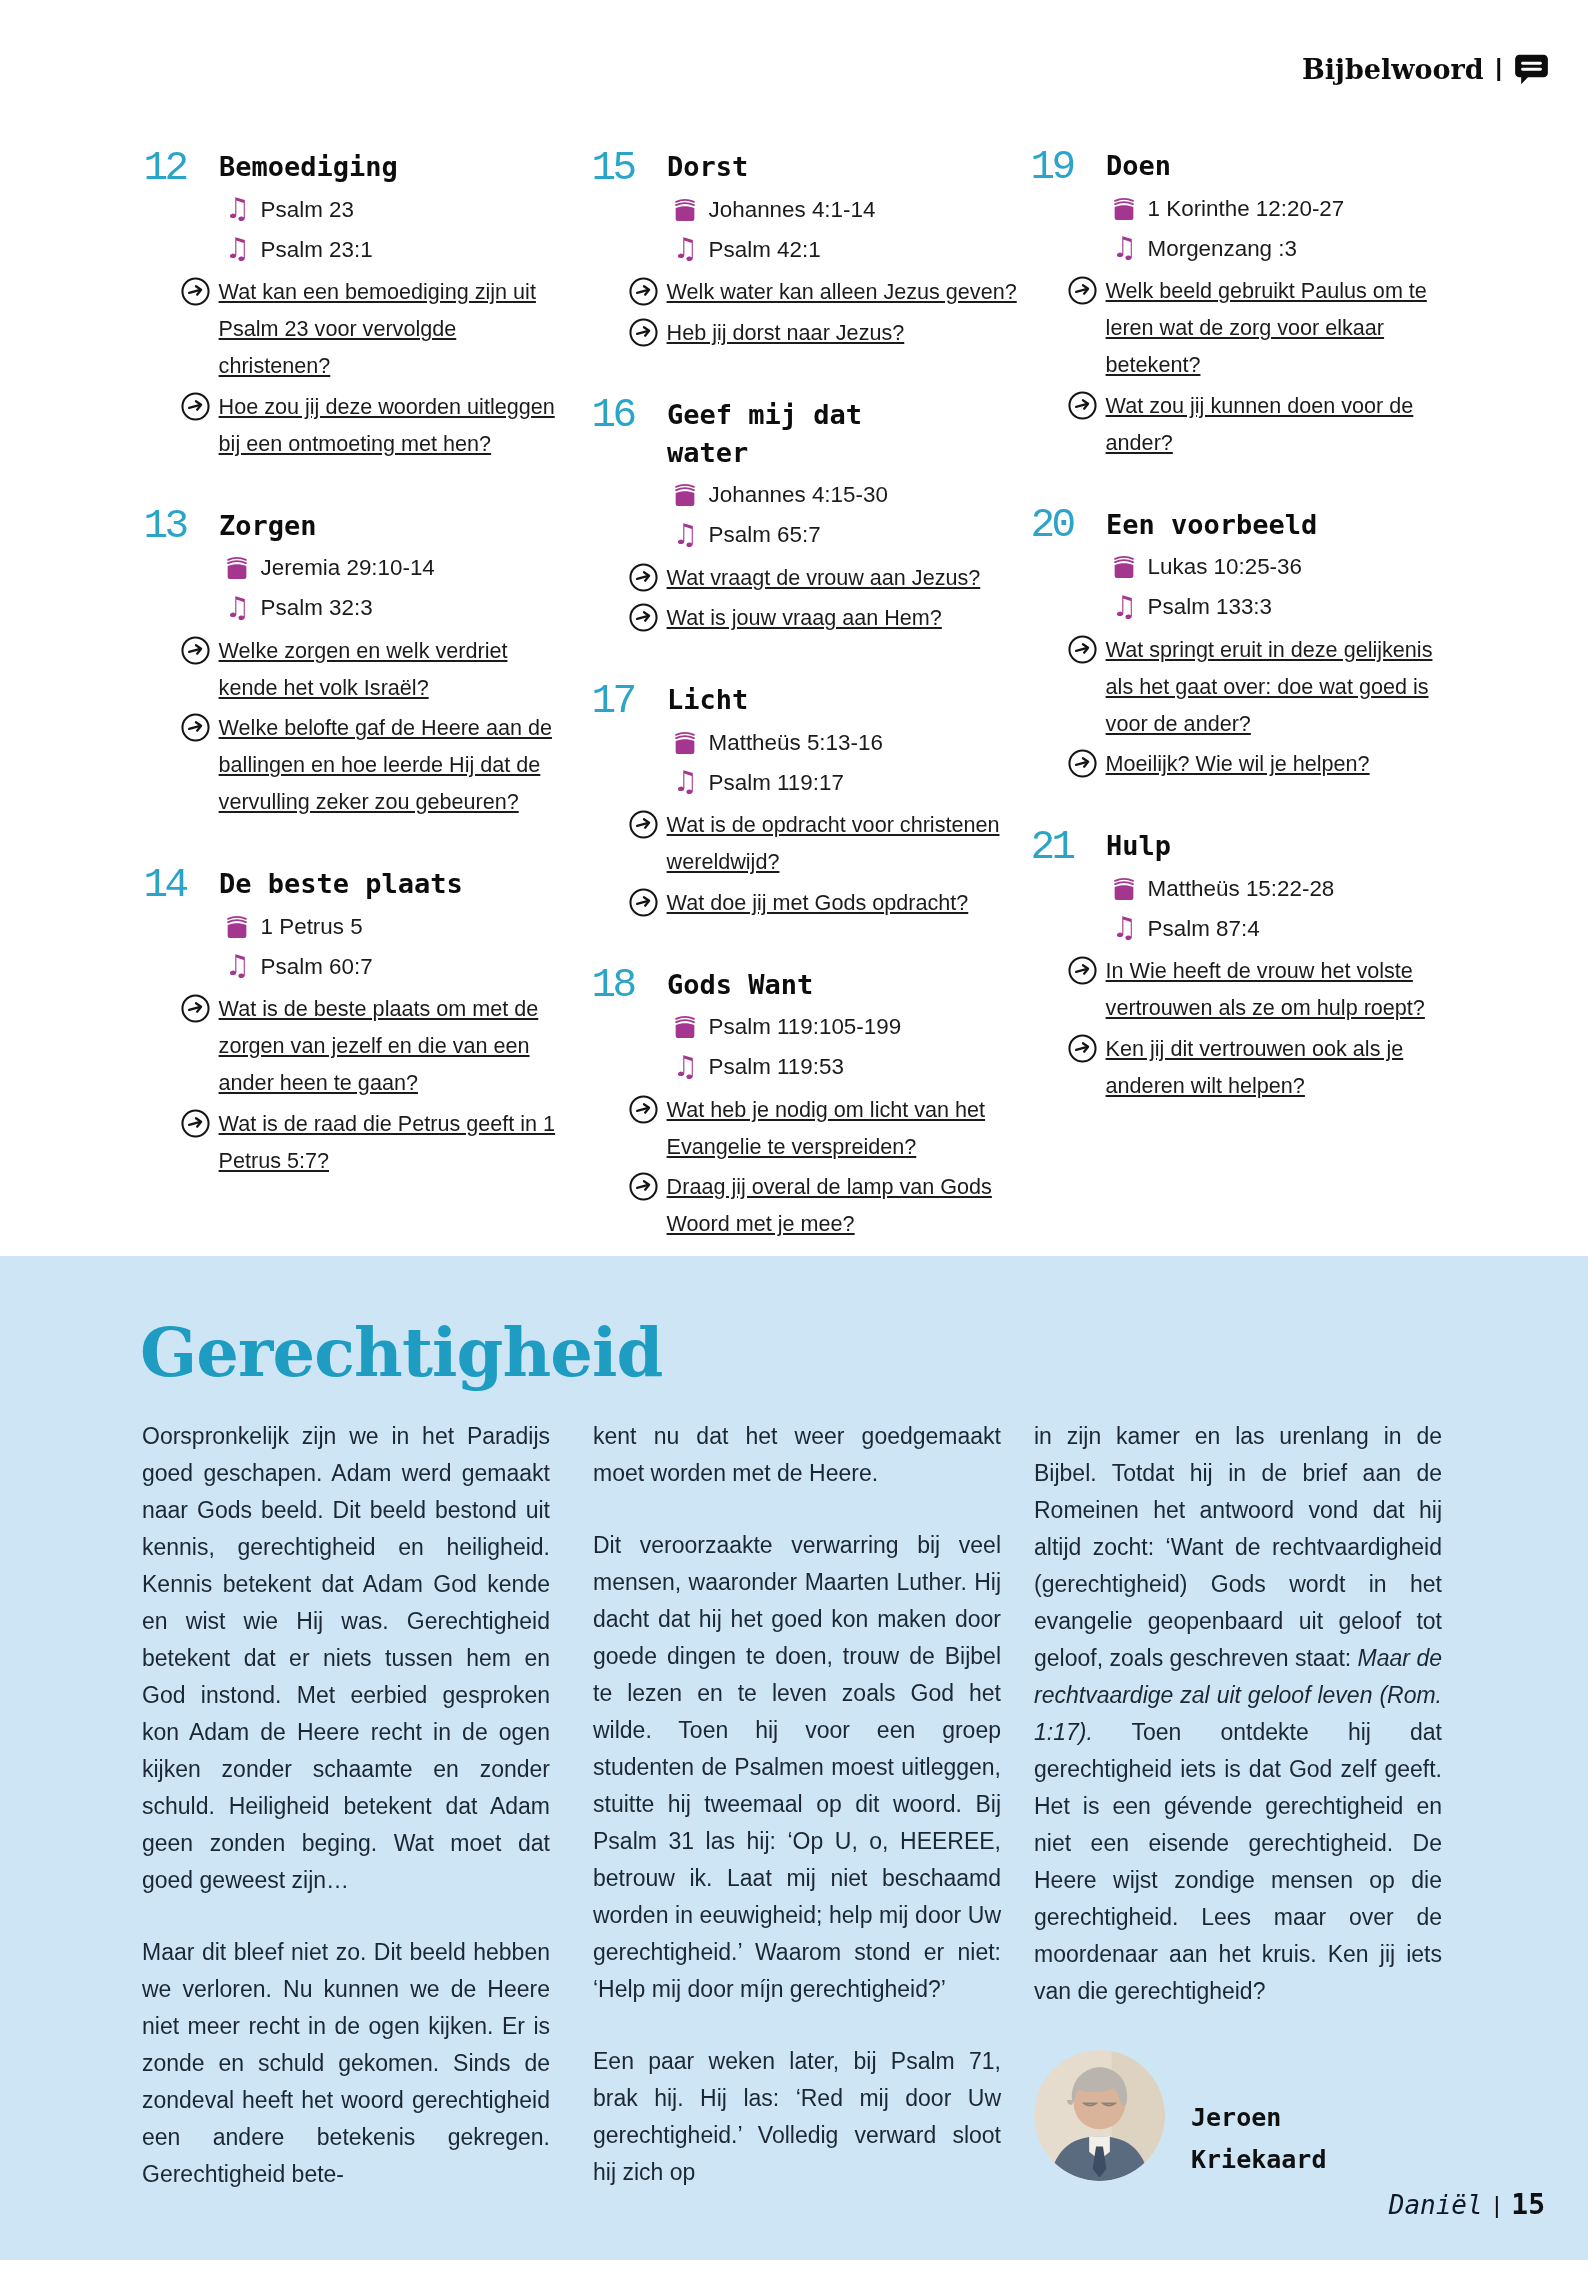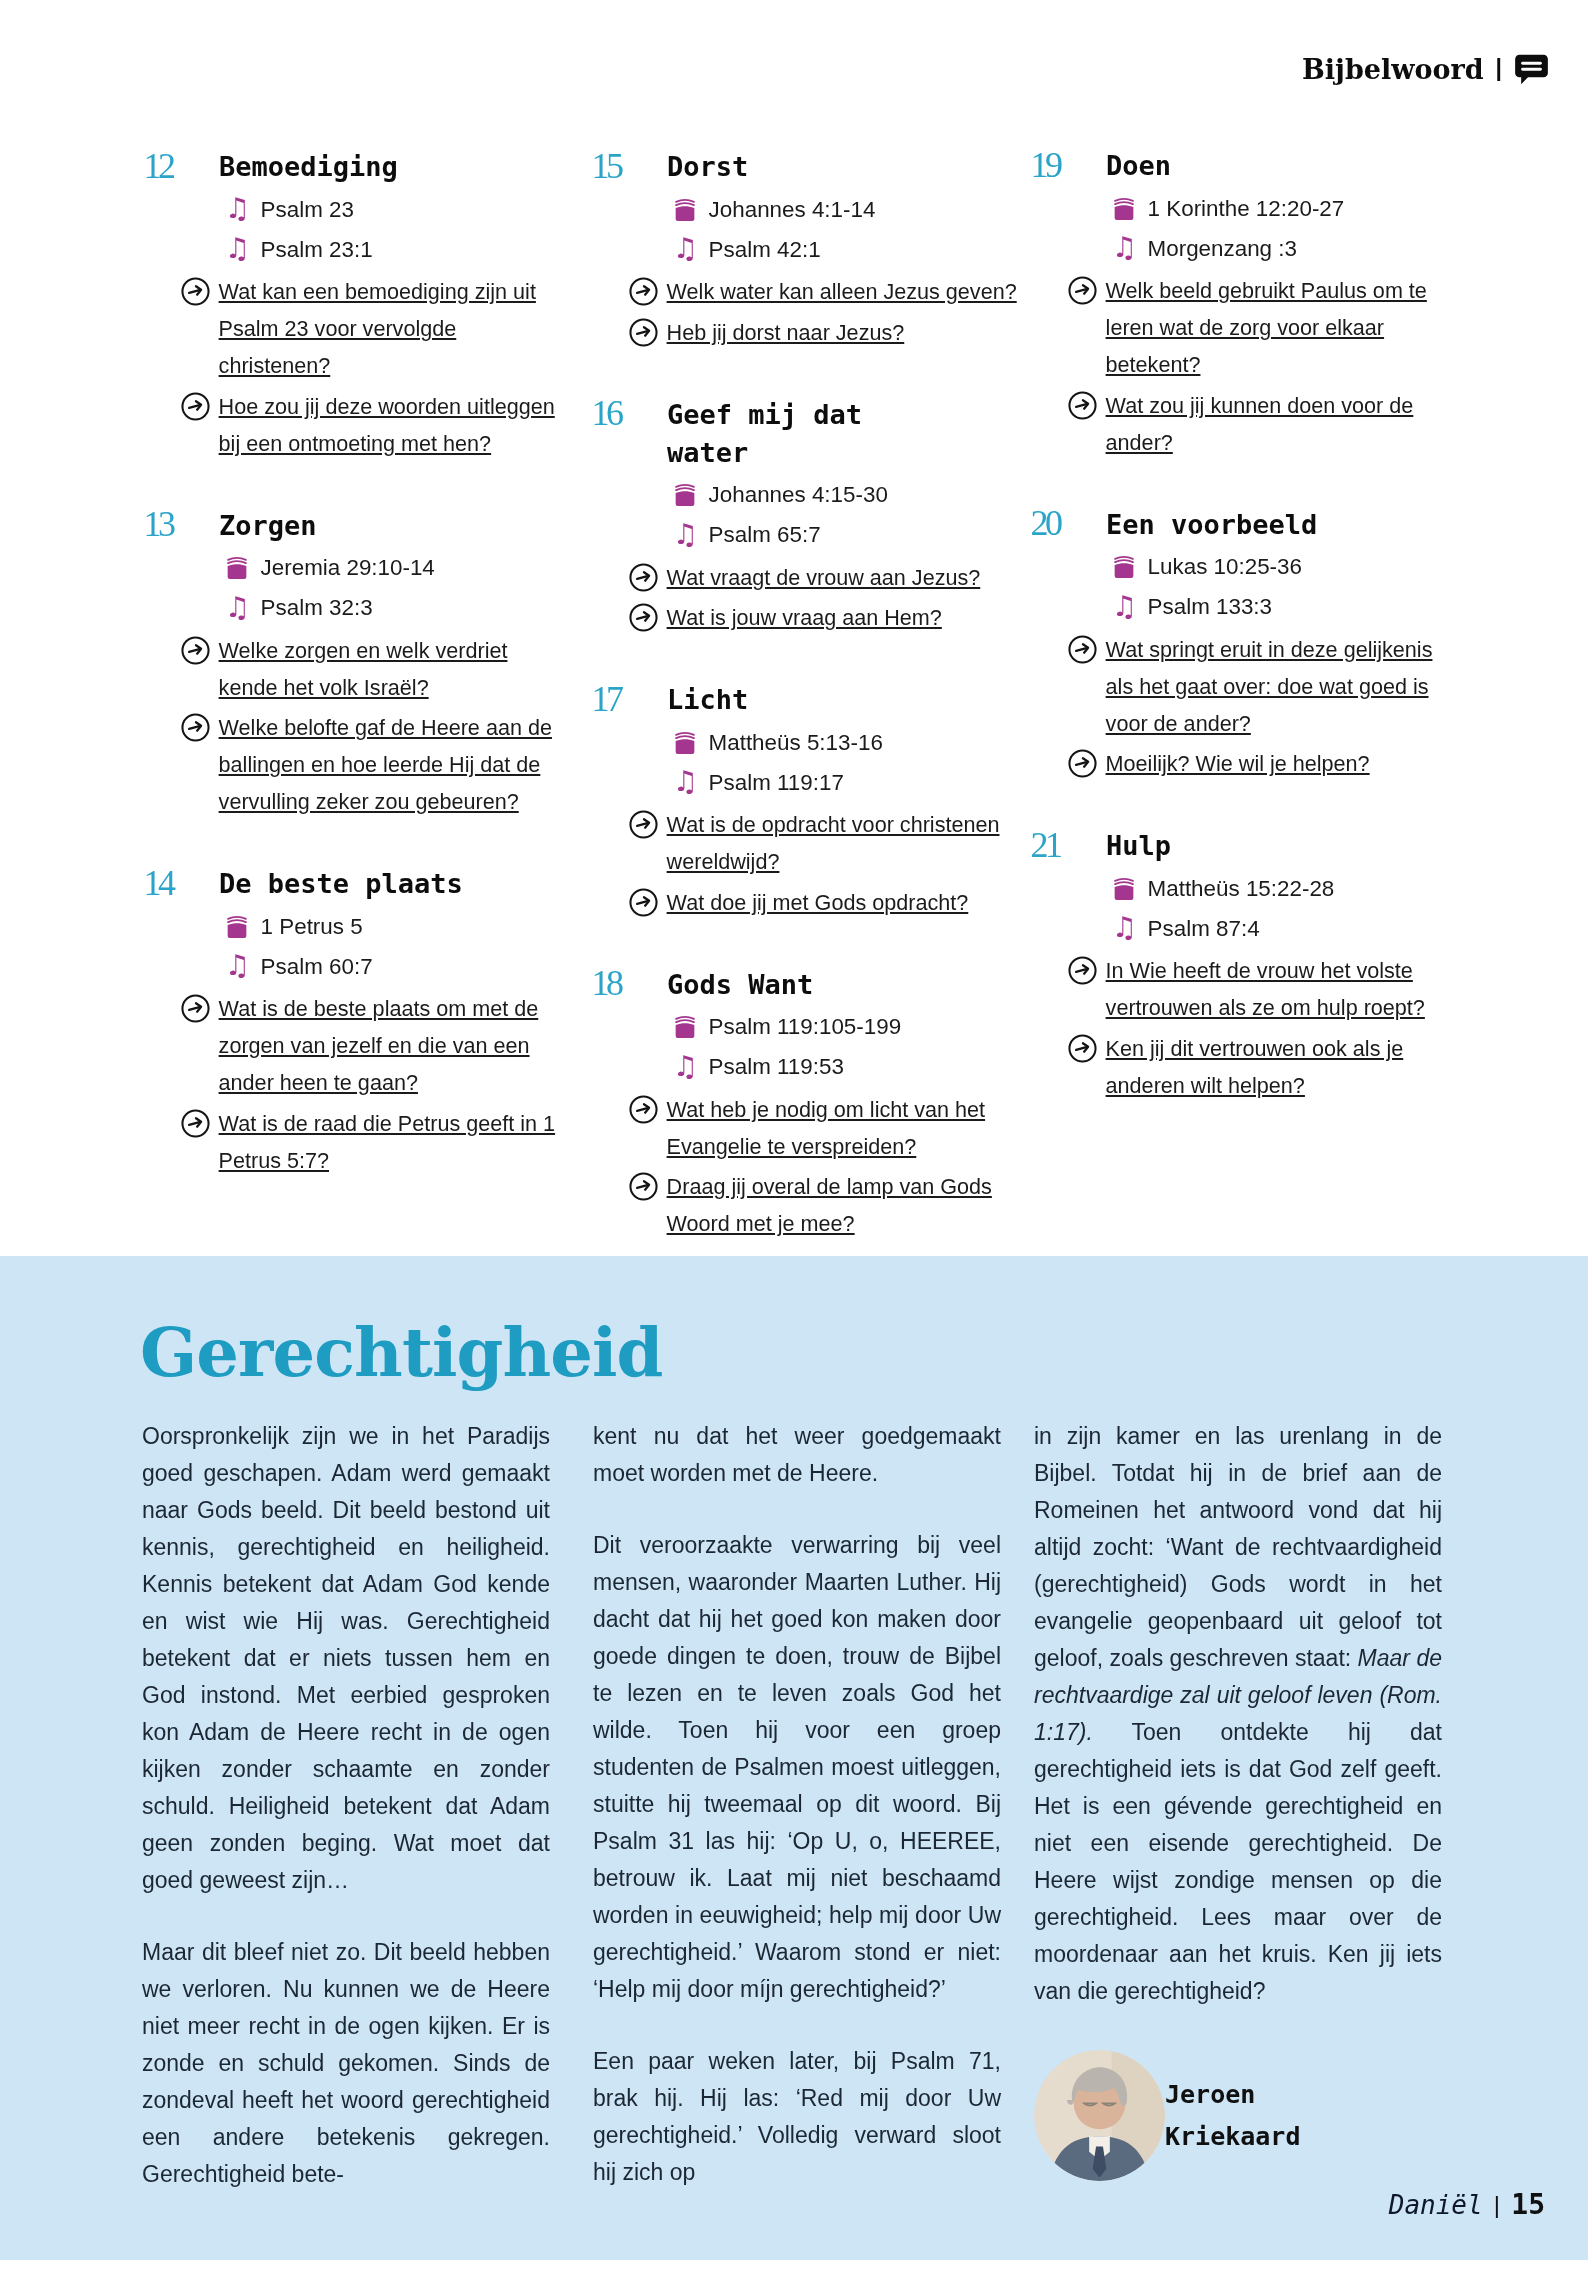"12" .dev-num { font-family: Liberation Serif, serif -> Liberation Mono, monospace; font-size: 36px -> 41px }
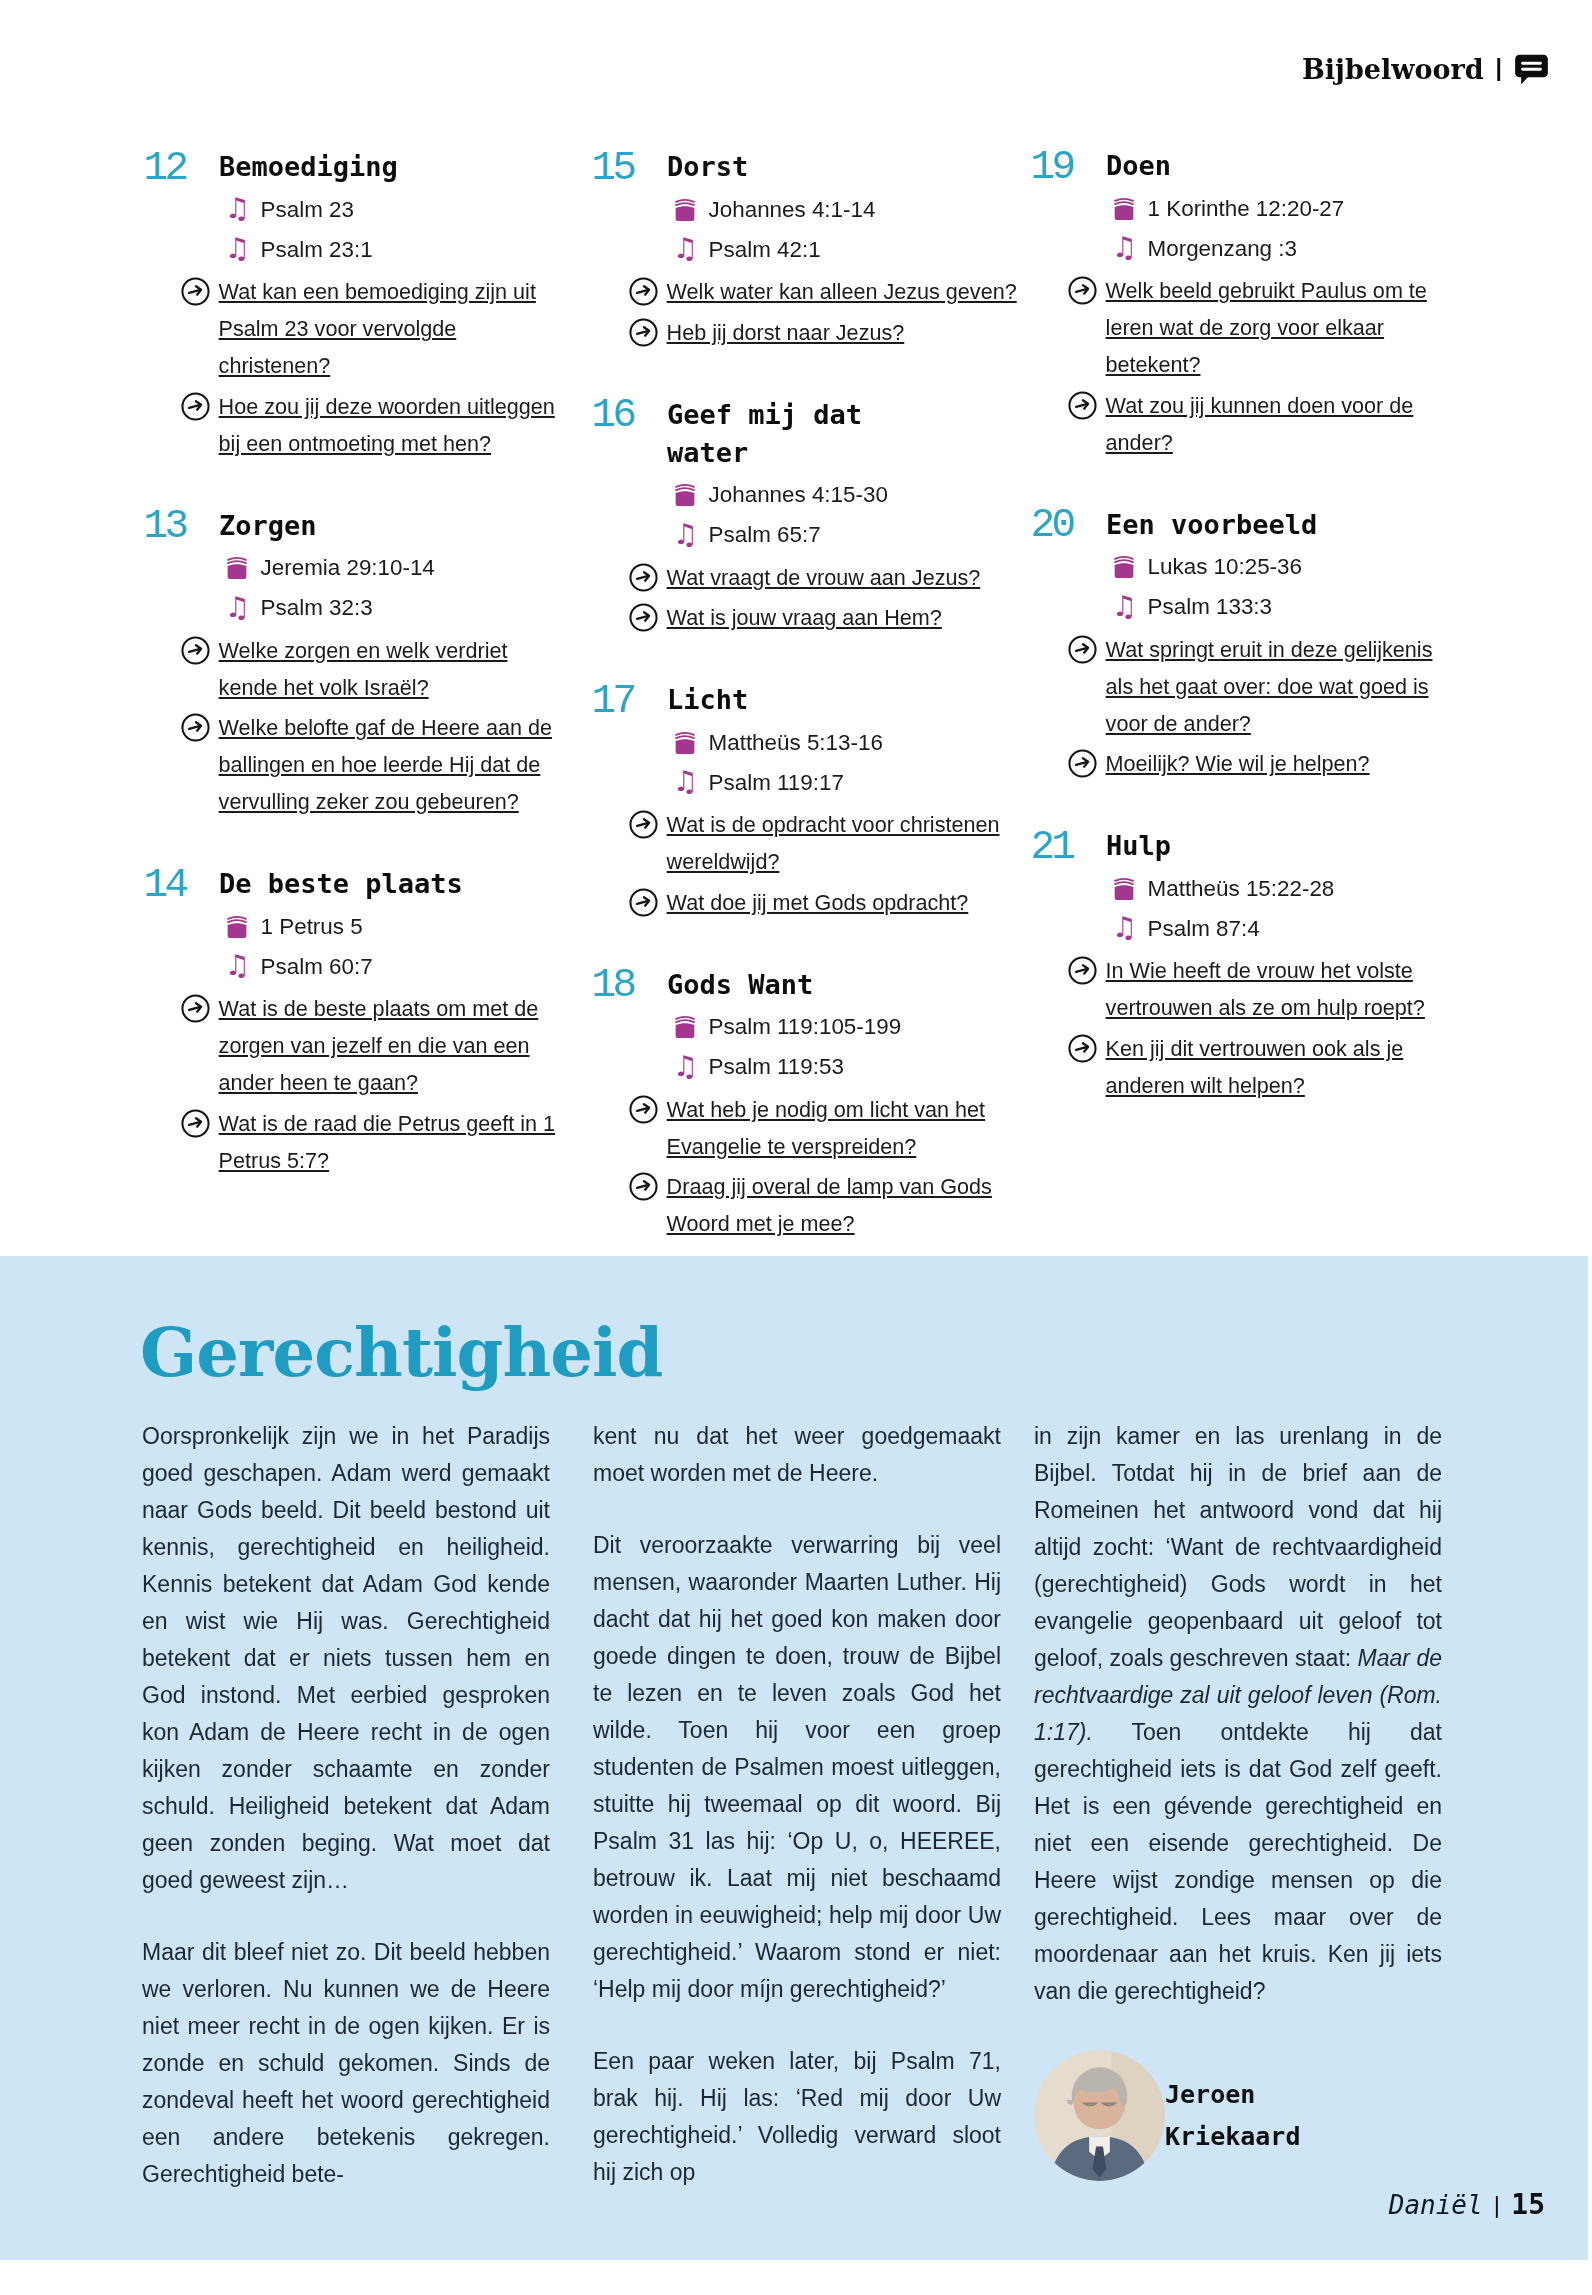"Jeroen" .author-block { align-items: center -> flex-end; gap: none -> 26px }
